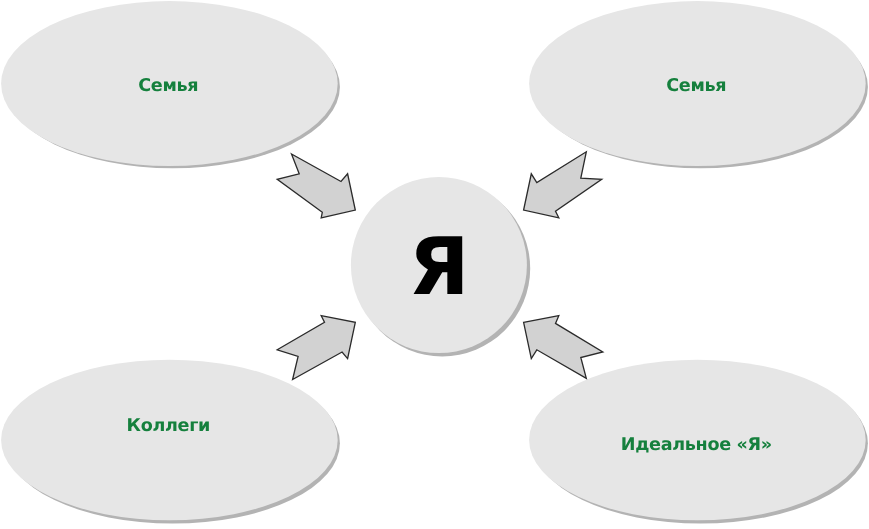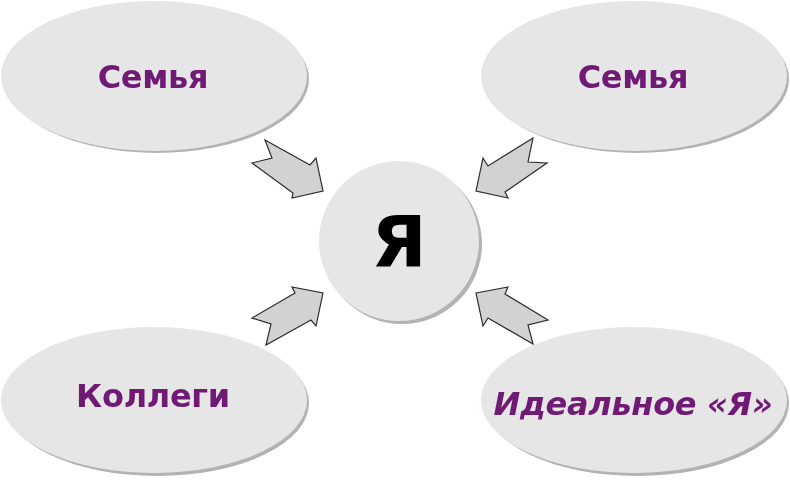"Семья" .node-label { color: #701a75 -> #15803d; font-size: 32px -> 16px }
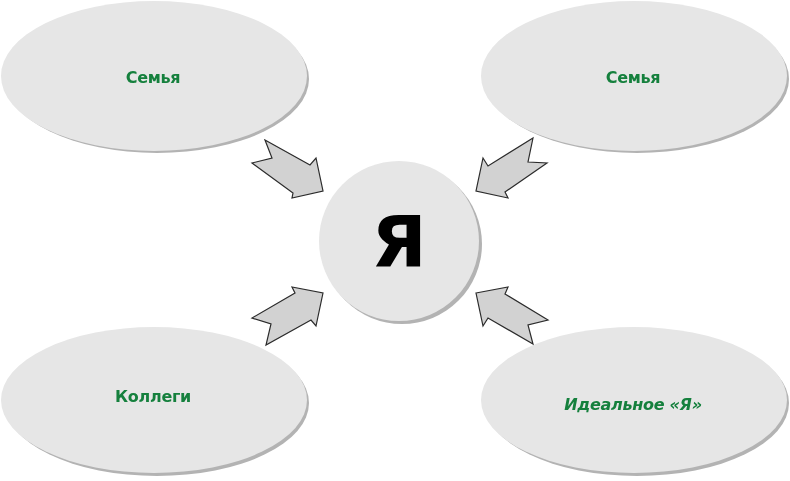"Коллеги" div.node-label { top: 396px -> 386px }
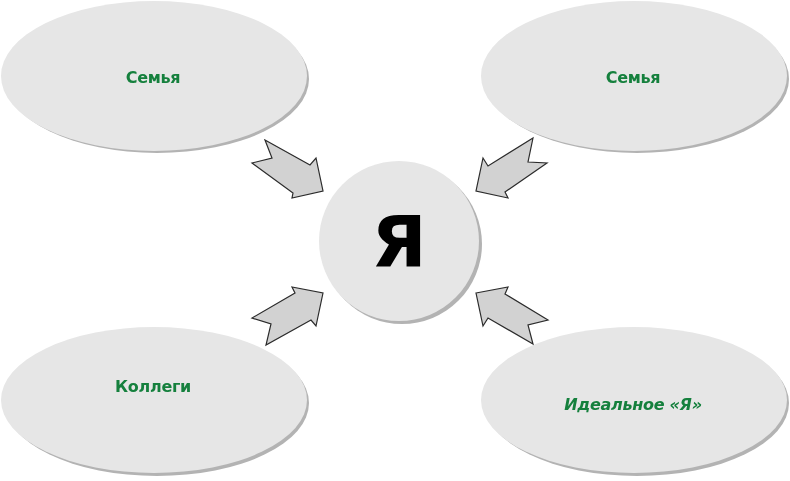"Идеальное «Я»" div.node-label { font-style: italic -> none }
